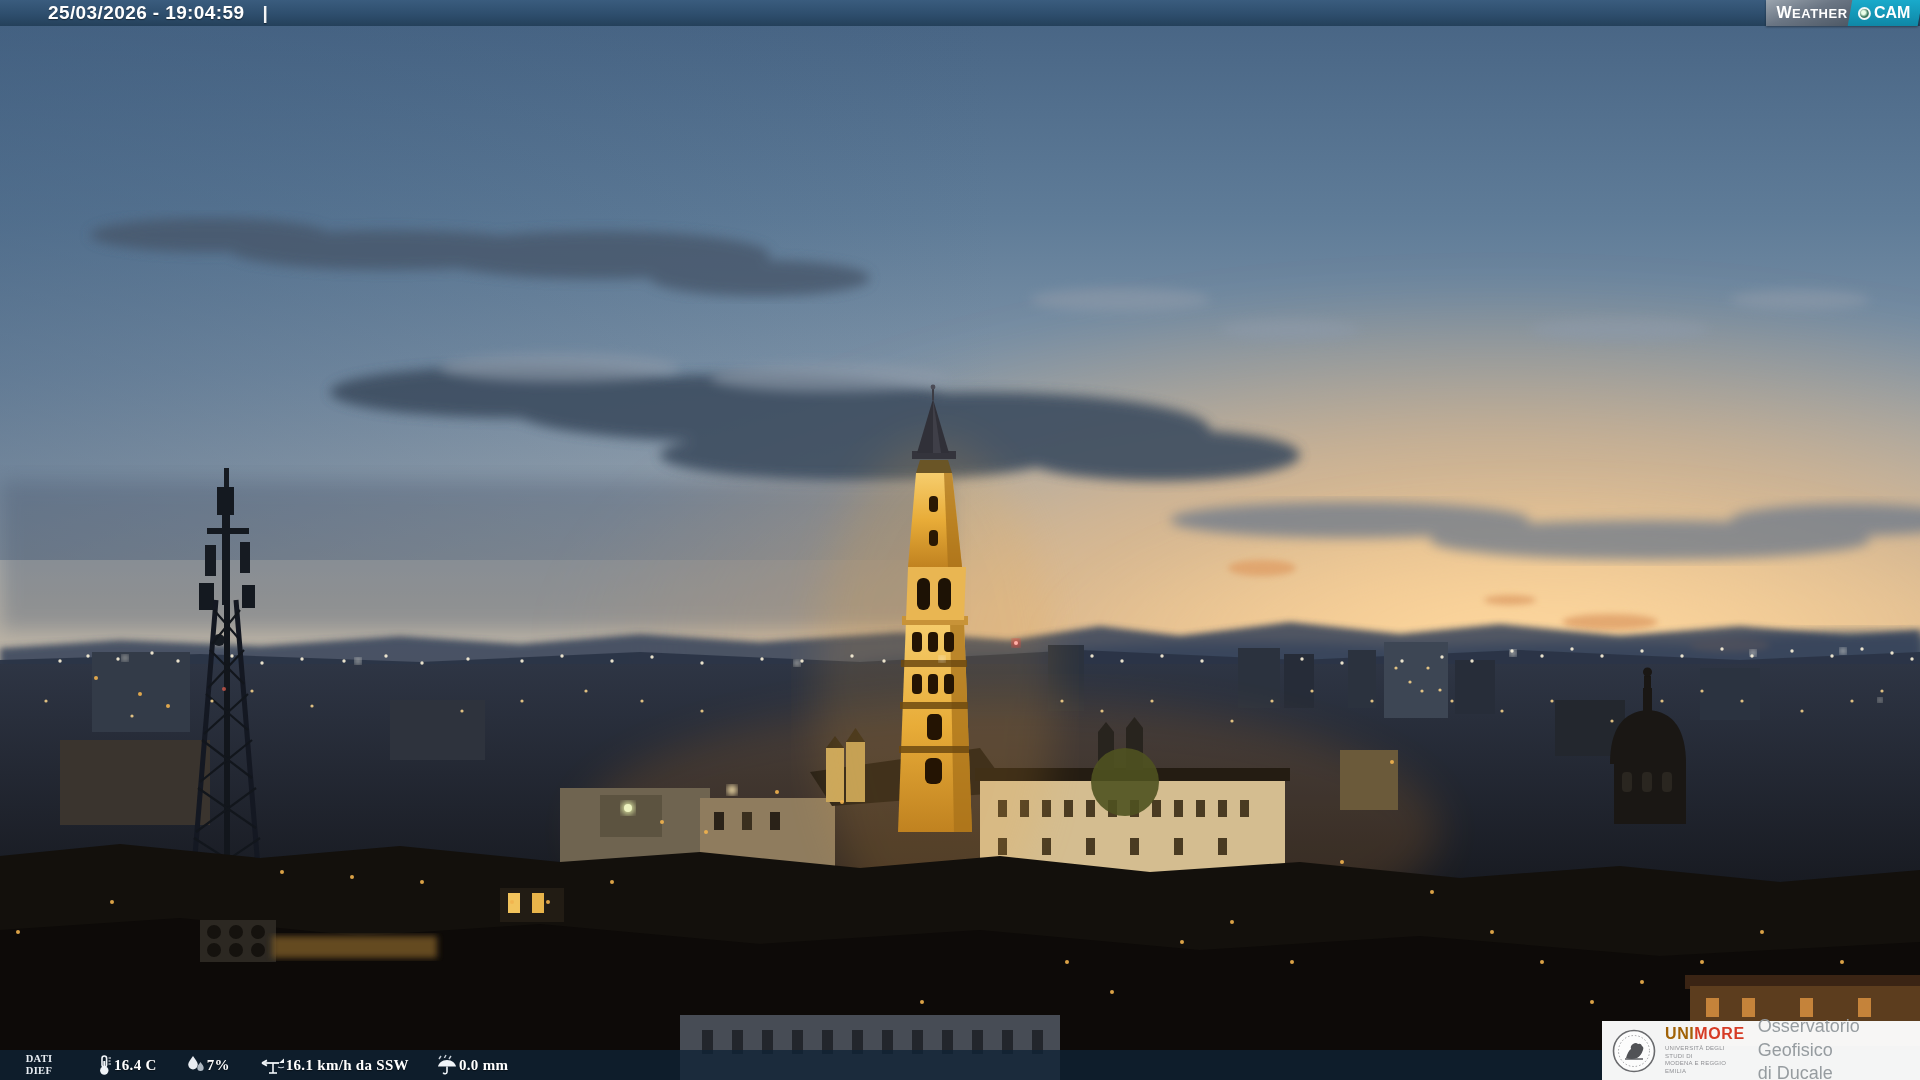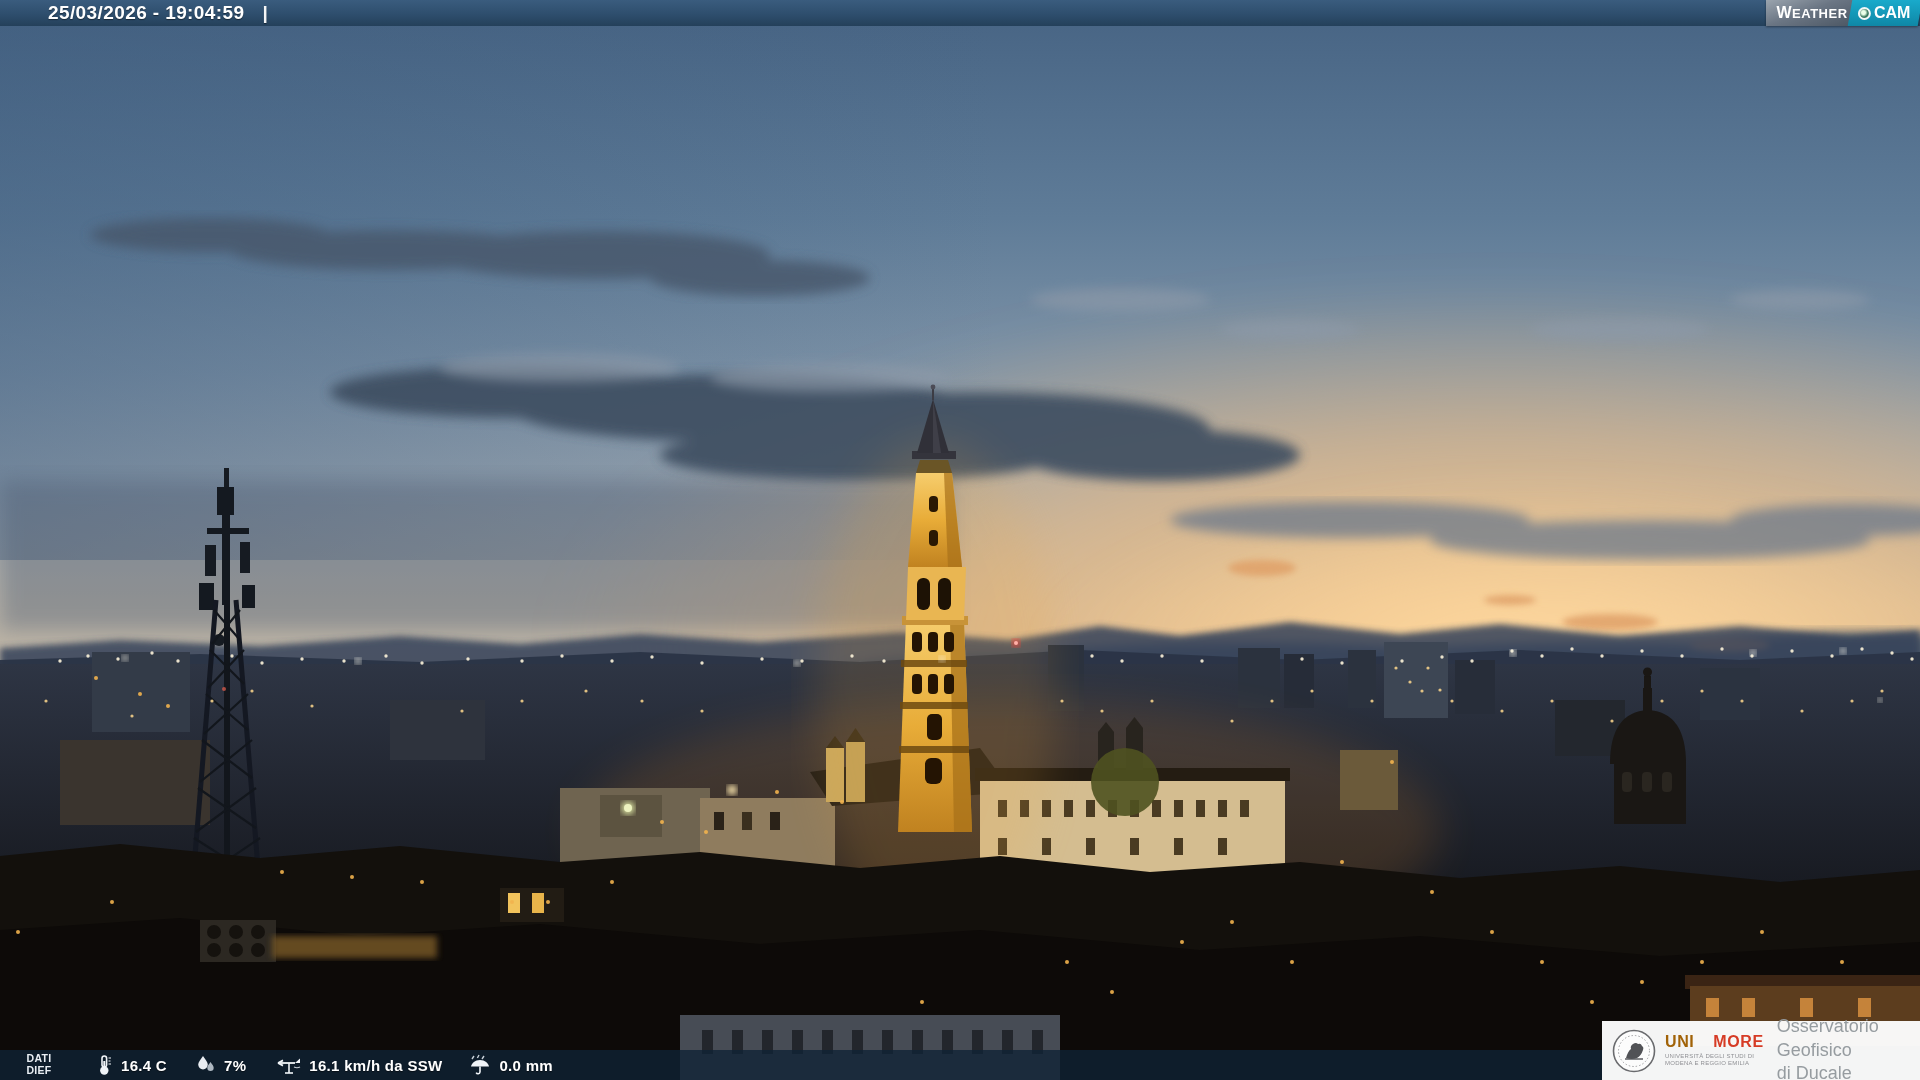"MORE" .unimore .more { padding-left: 19px -> none }
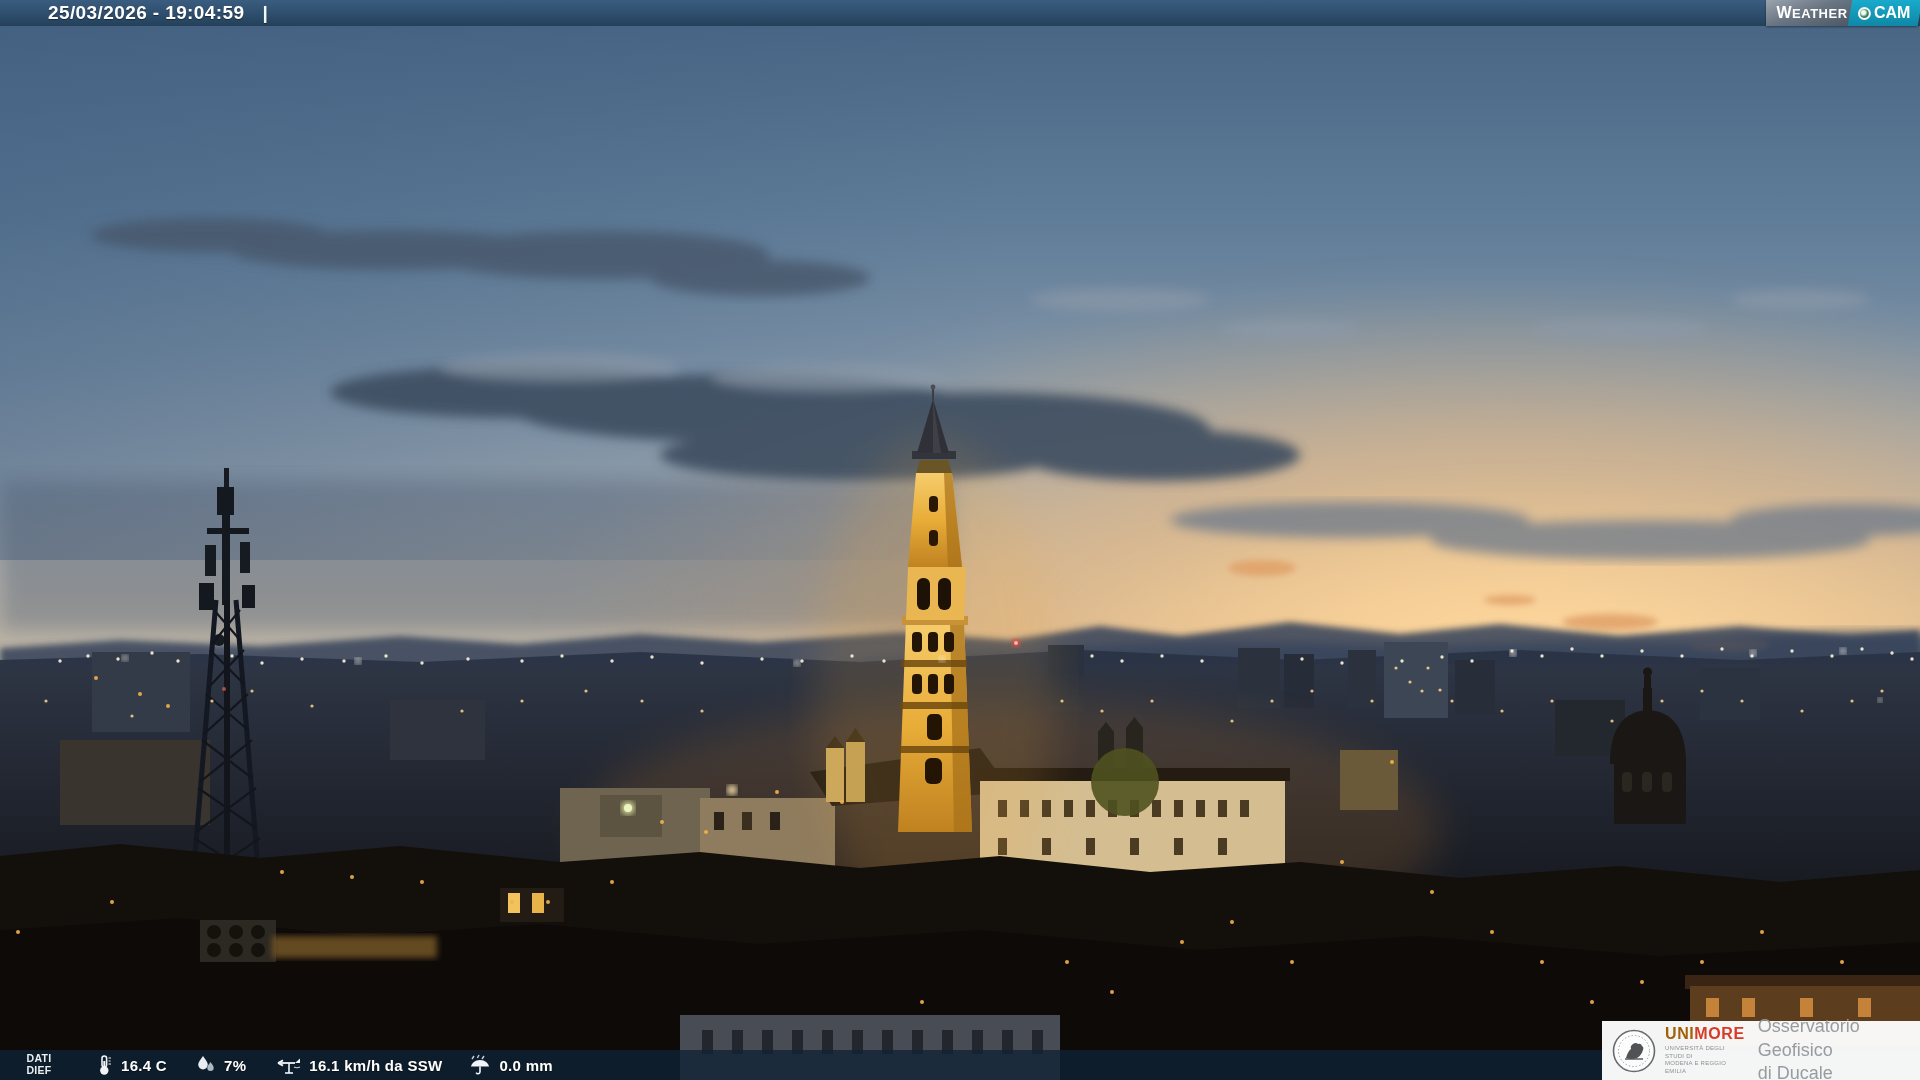"DATI" .wxbar { font-family: none -> Liberation Serif, serif }
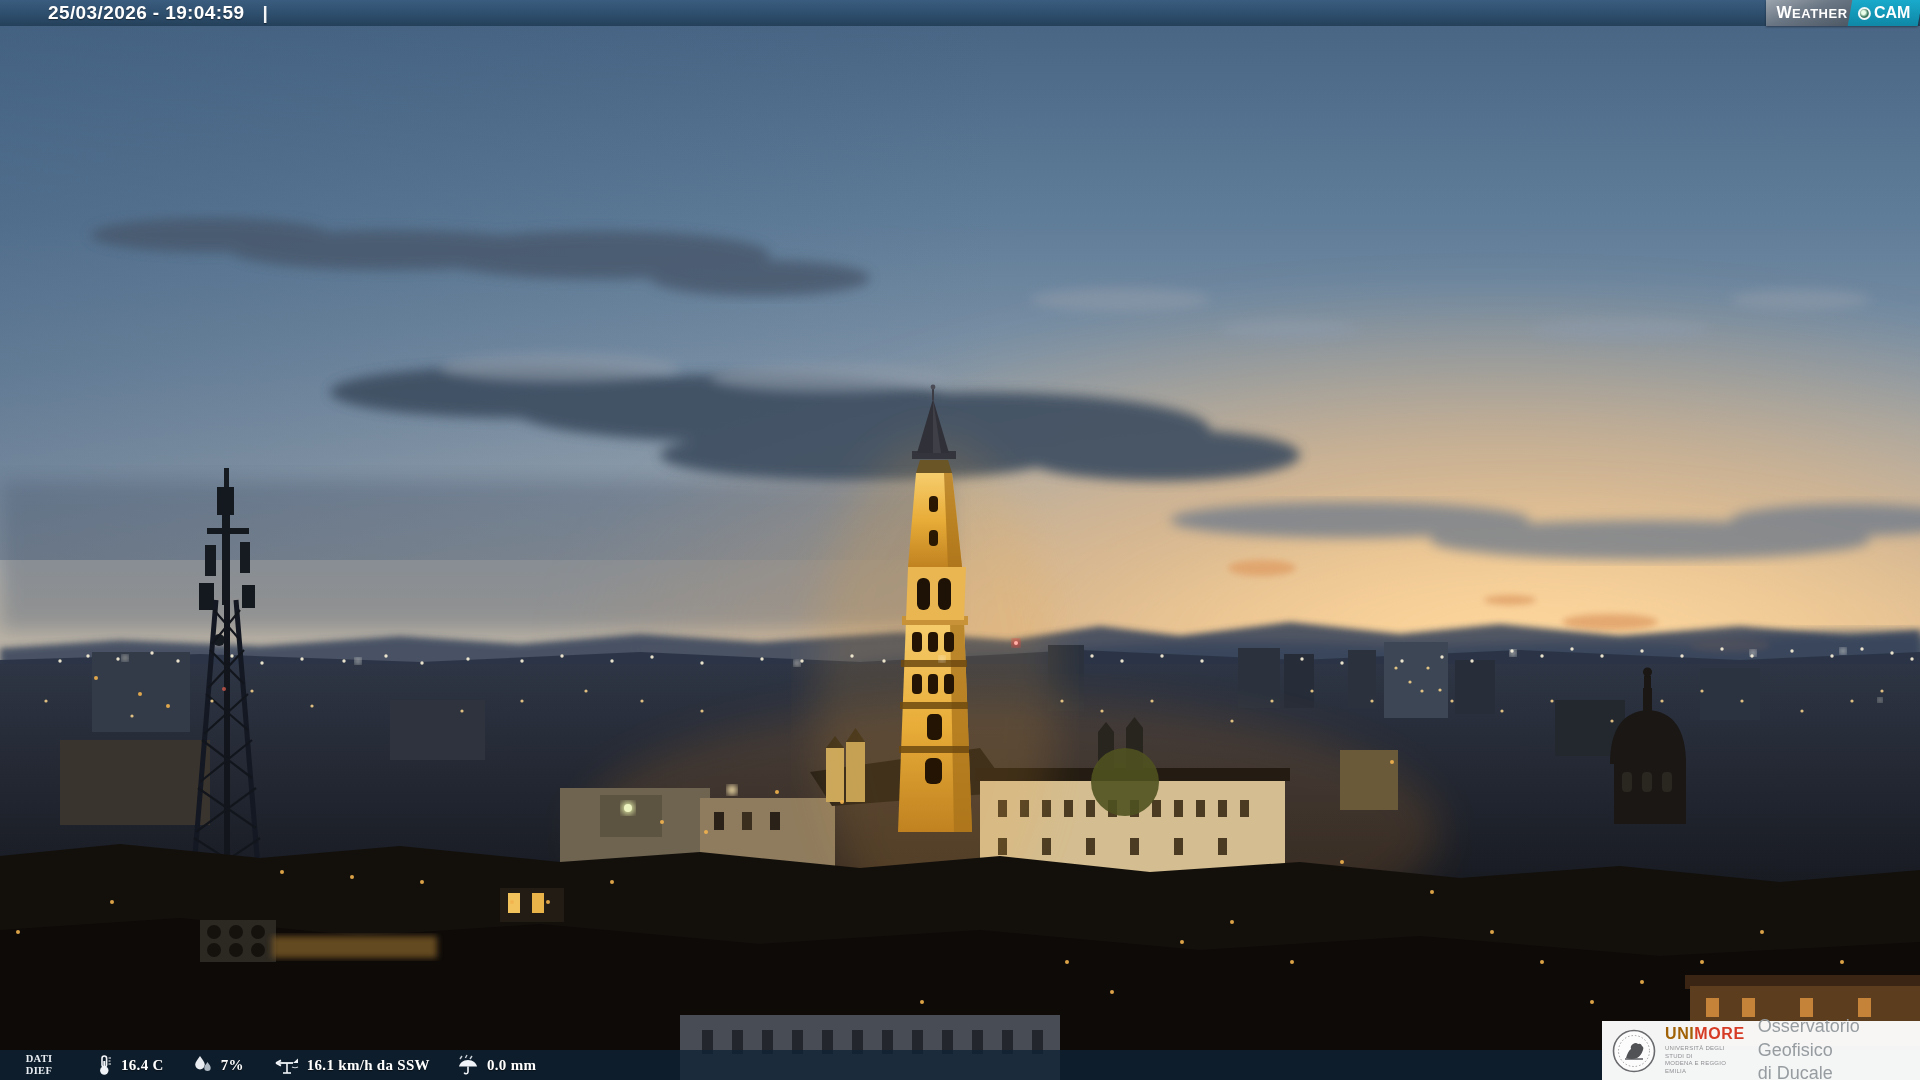"16.4 C" .wx-item { gap: 7px -> none }
